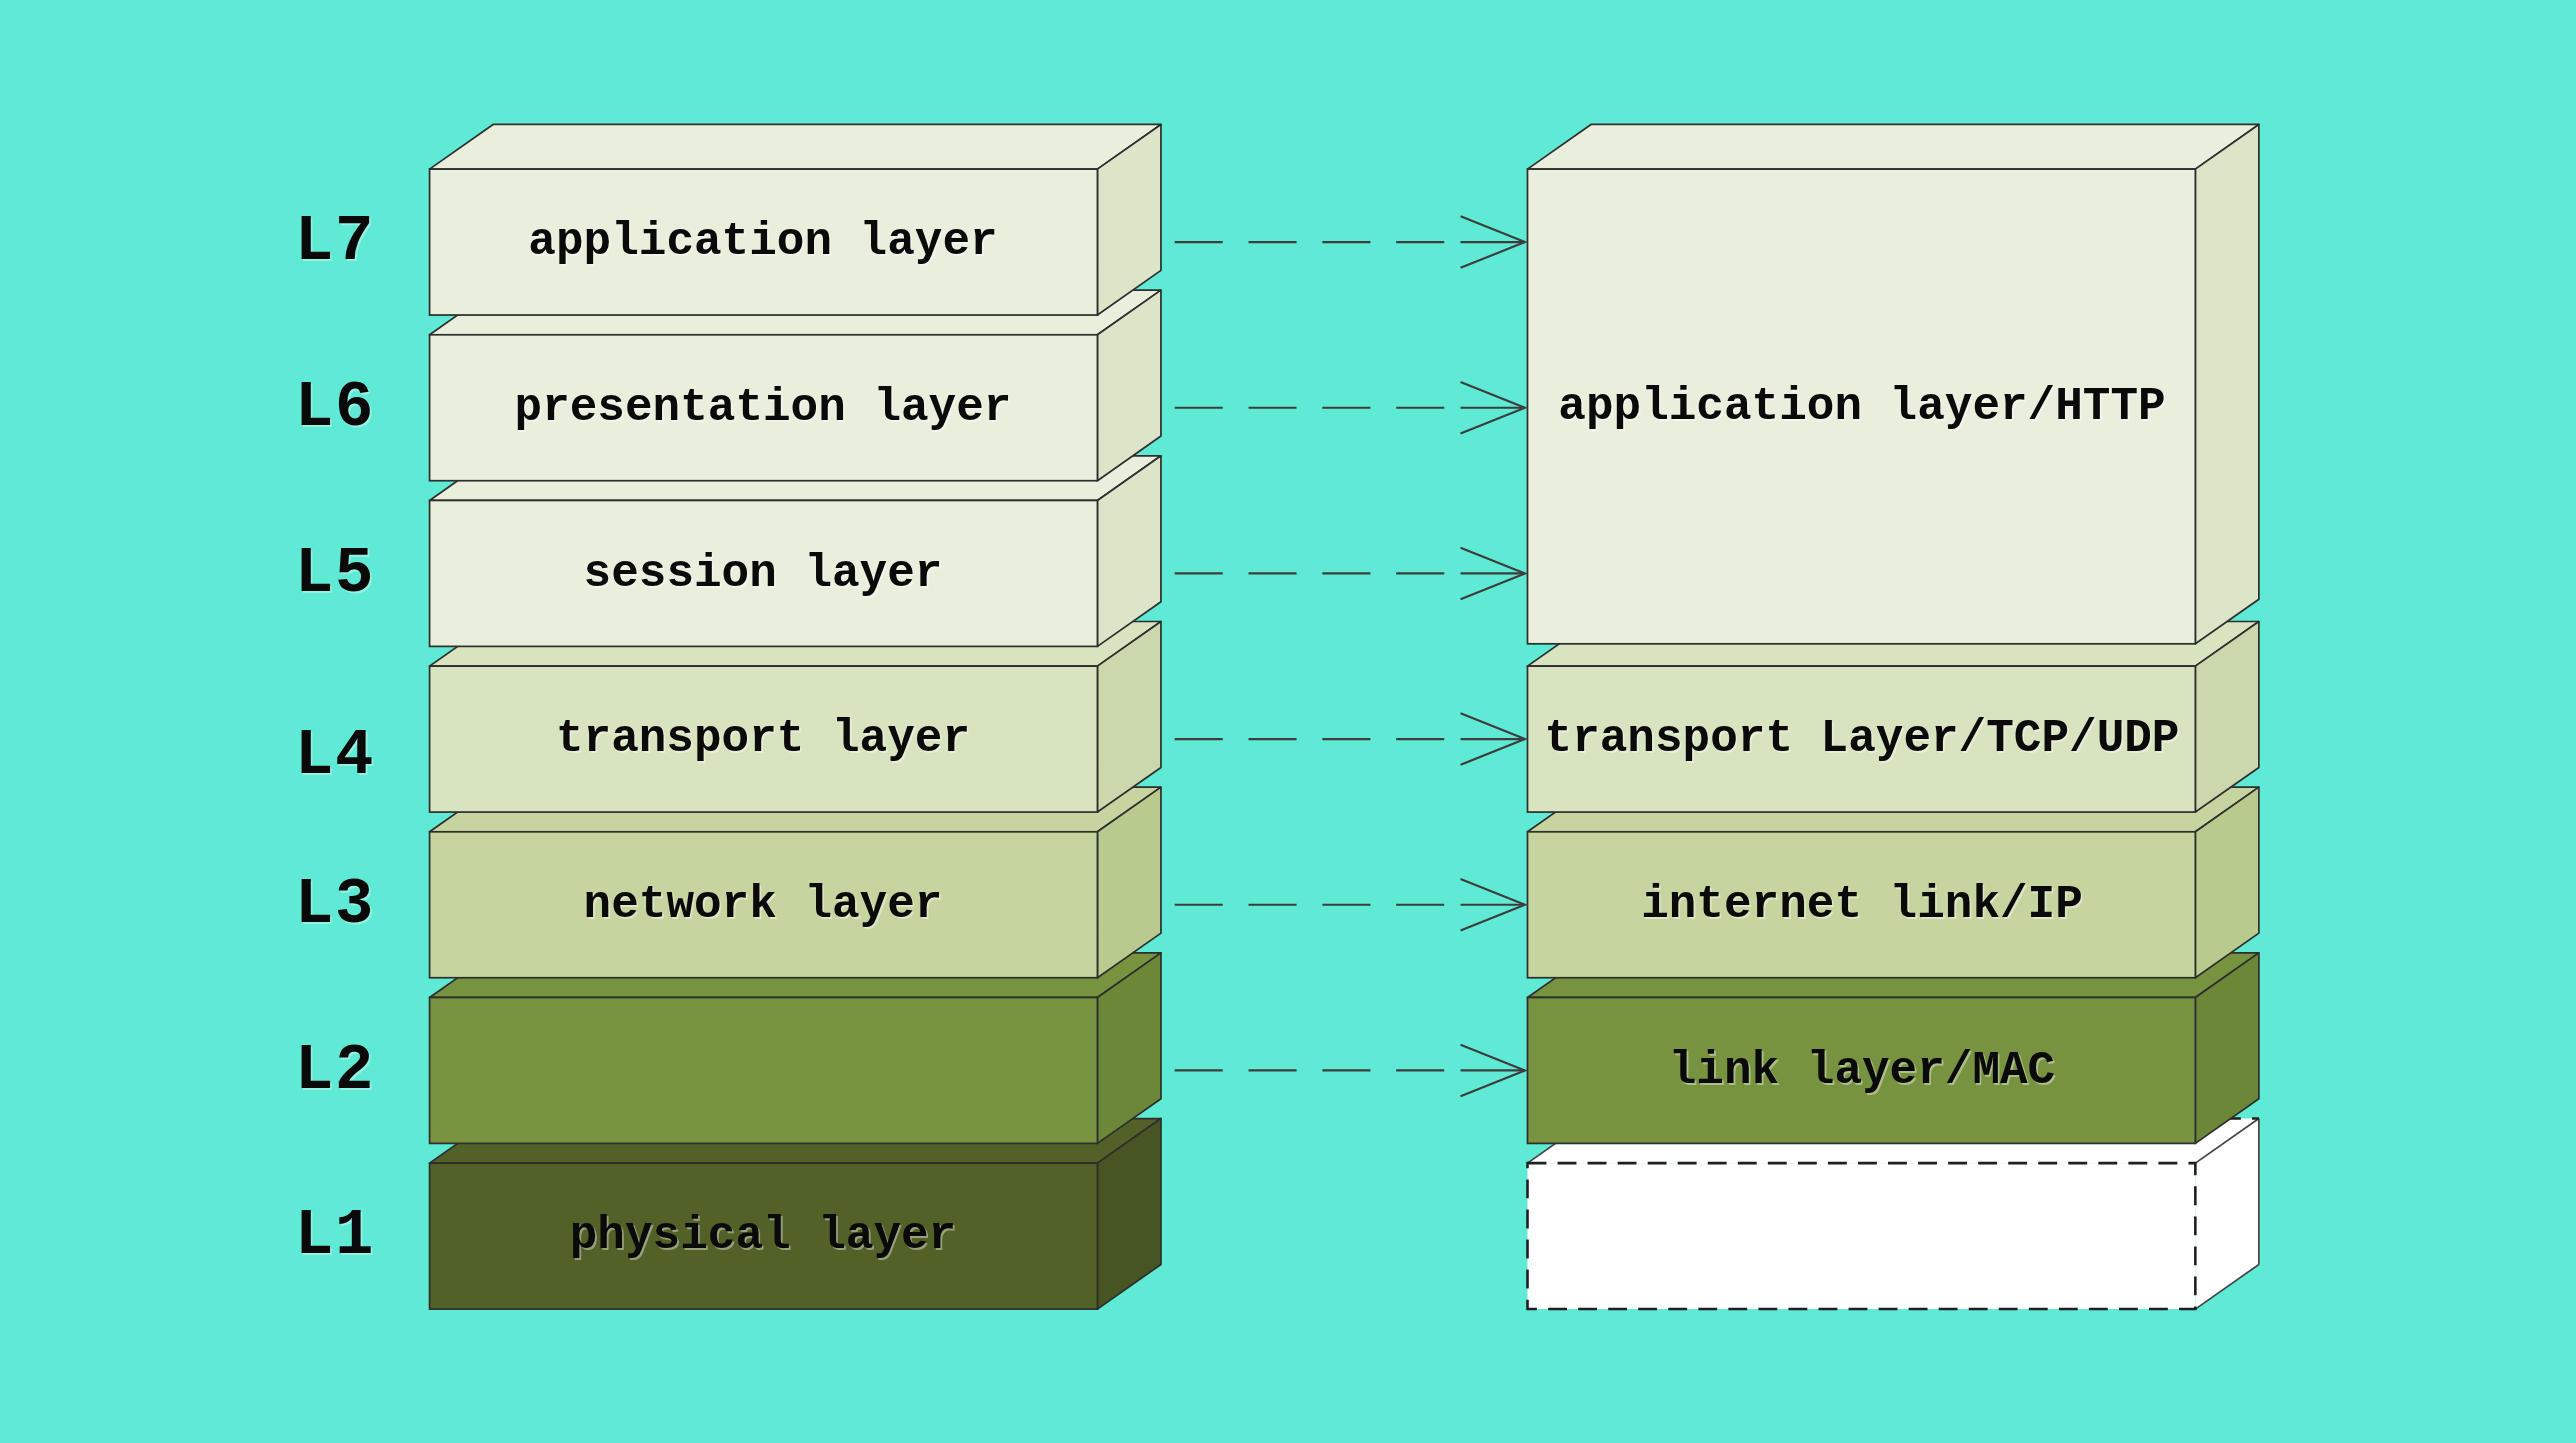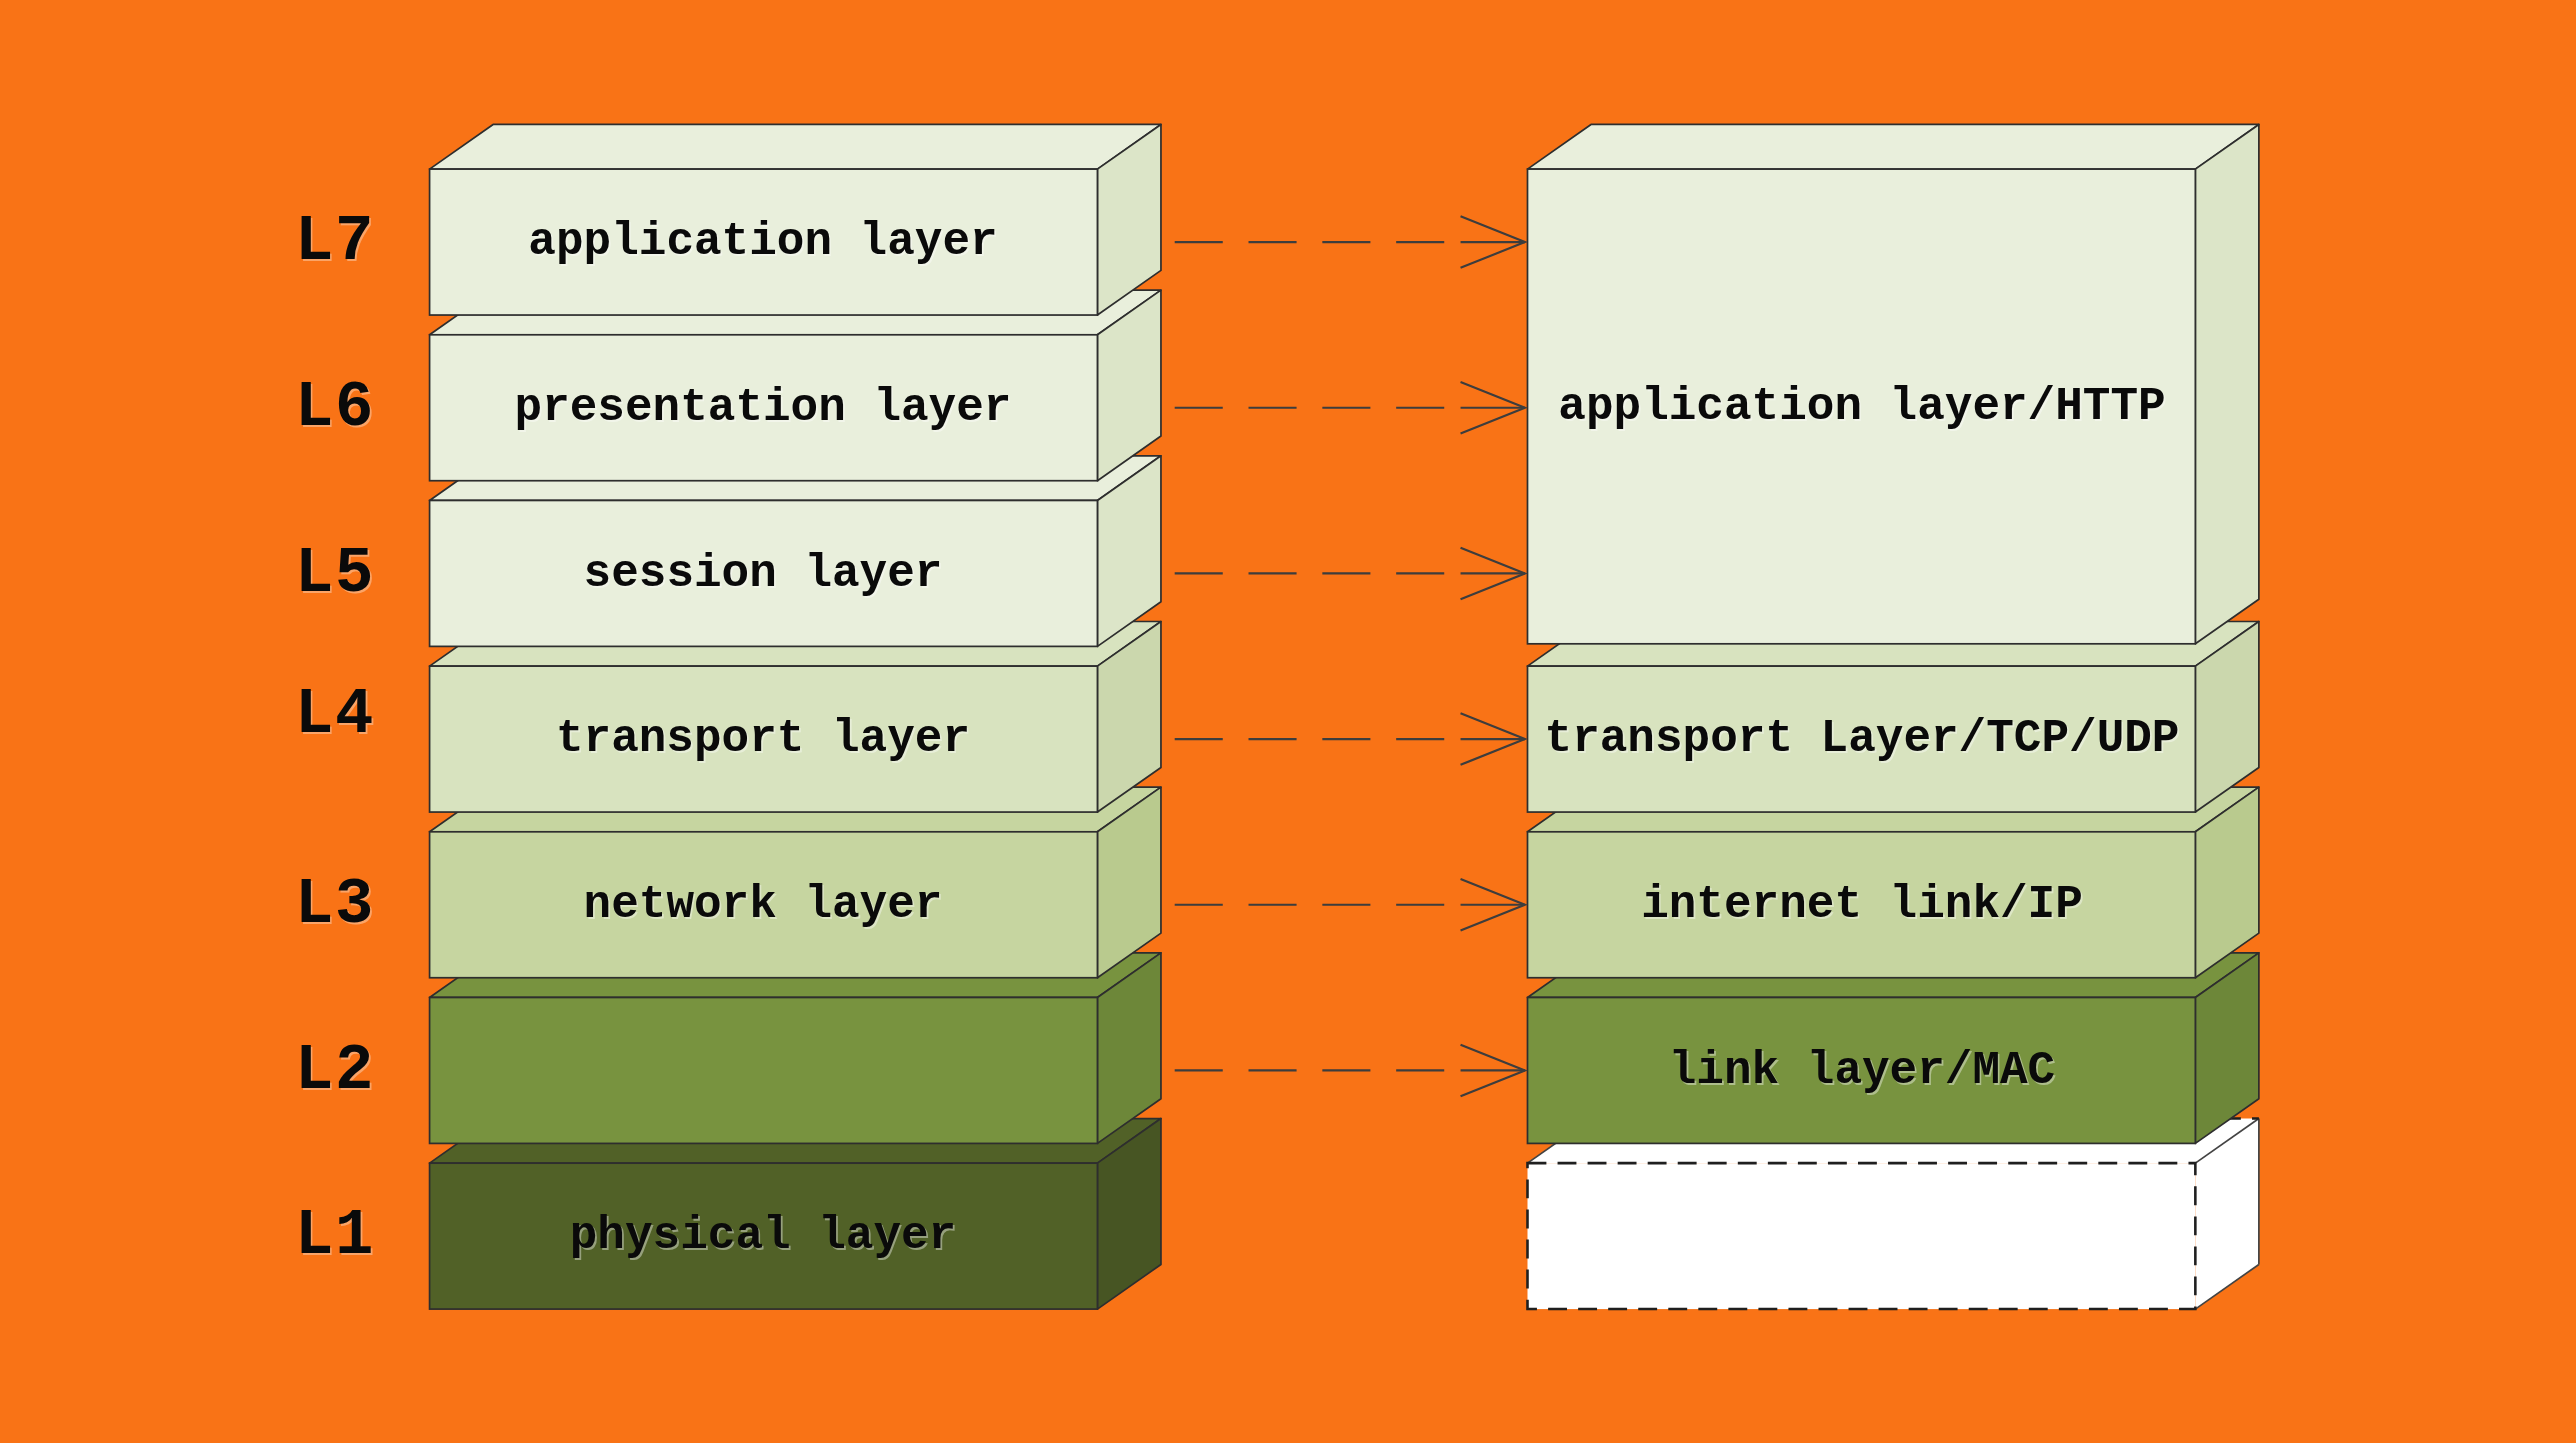"L7" .canvas { background: #f97316 -> #5eead4 }
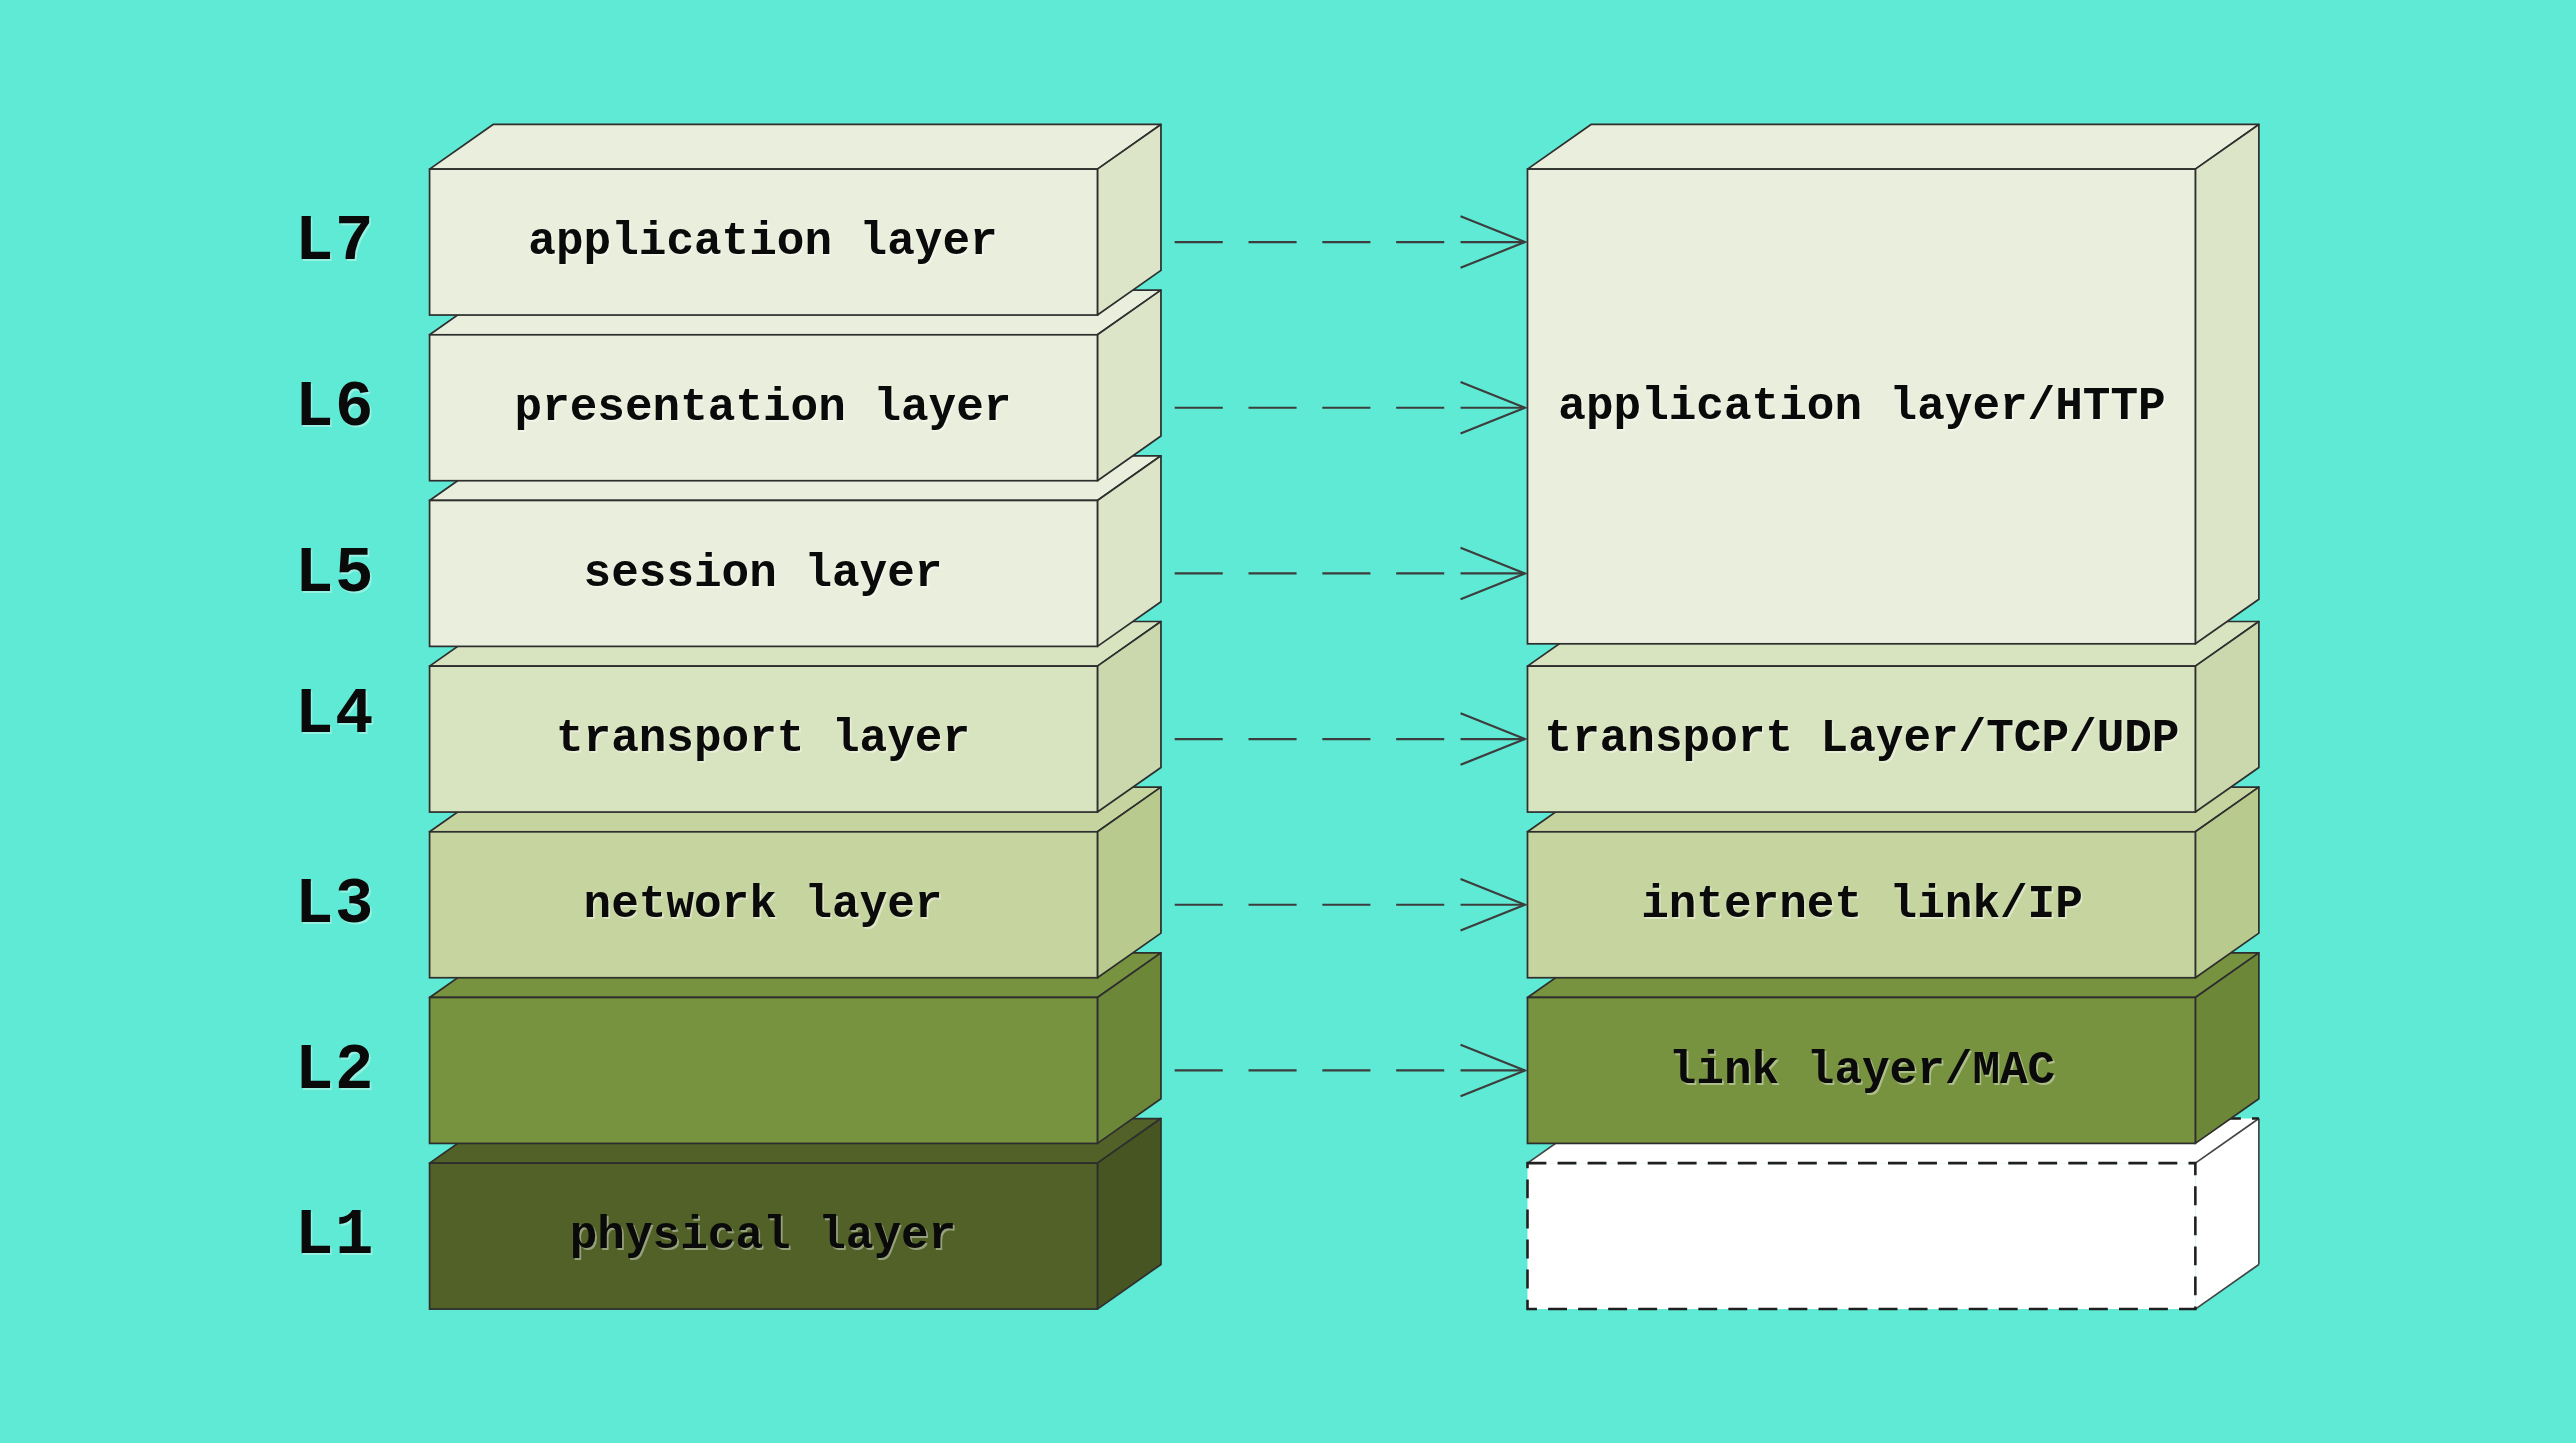"L4" div.lvl { top: 642px -> 683px }
